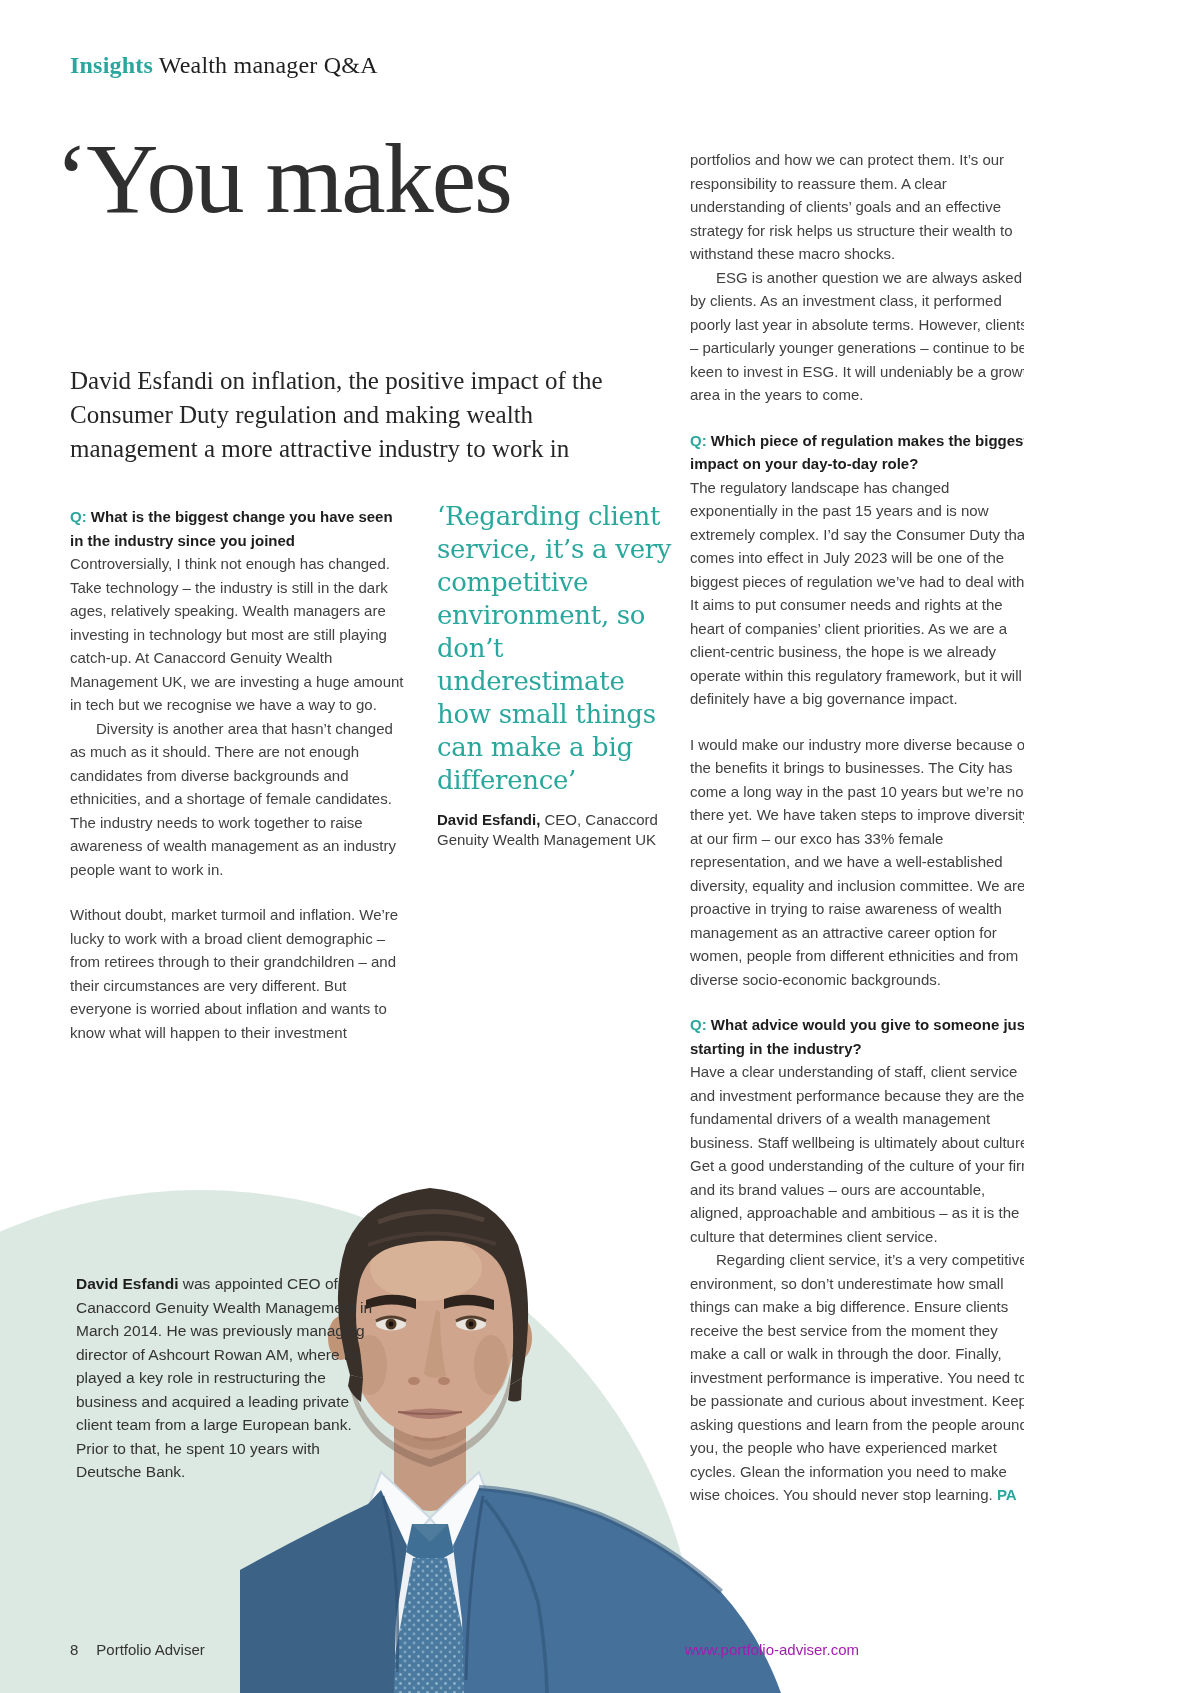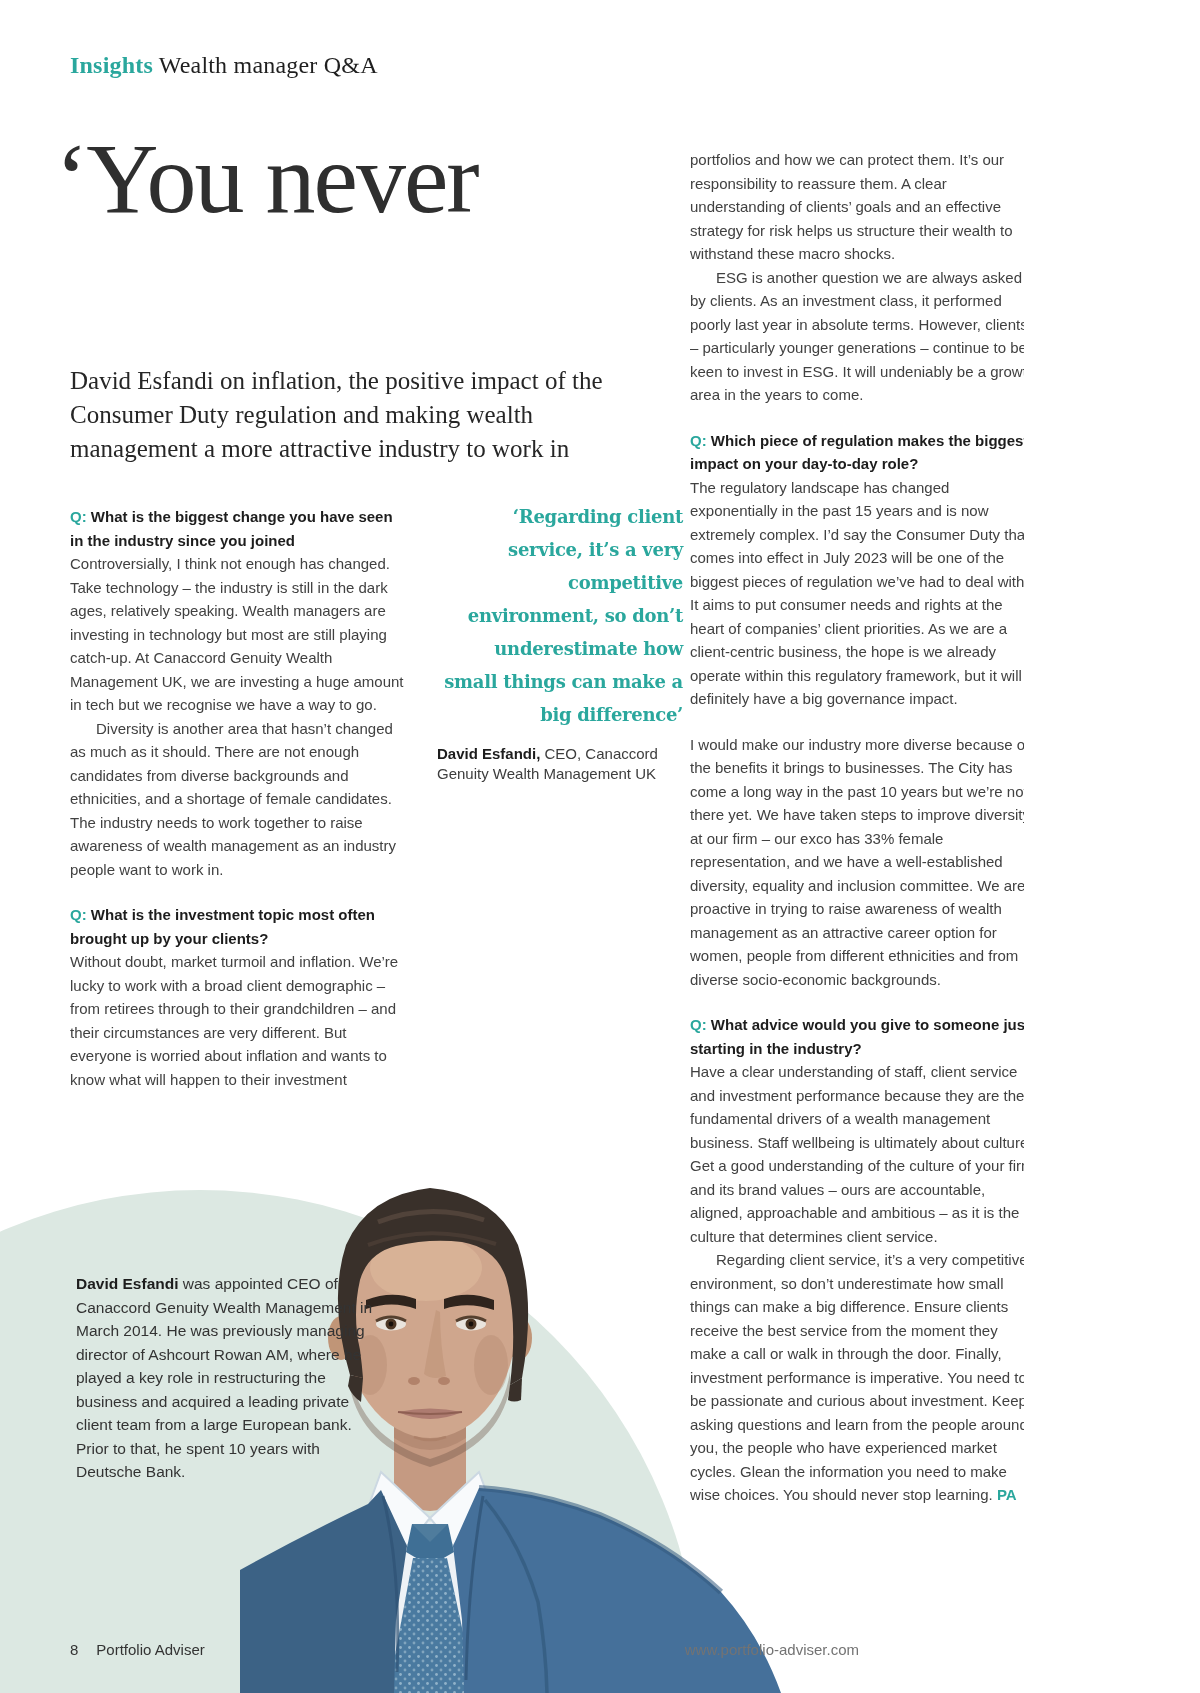"‘You never" div { text: never -> makes }
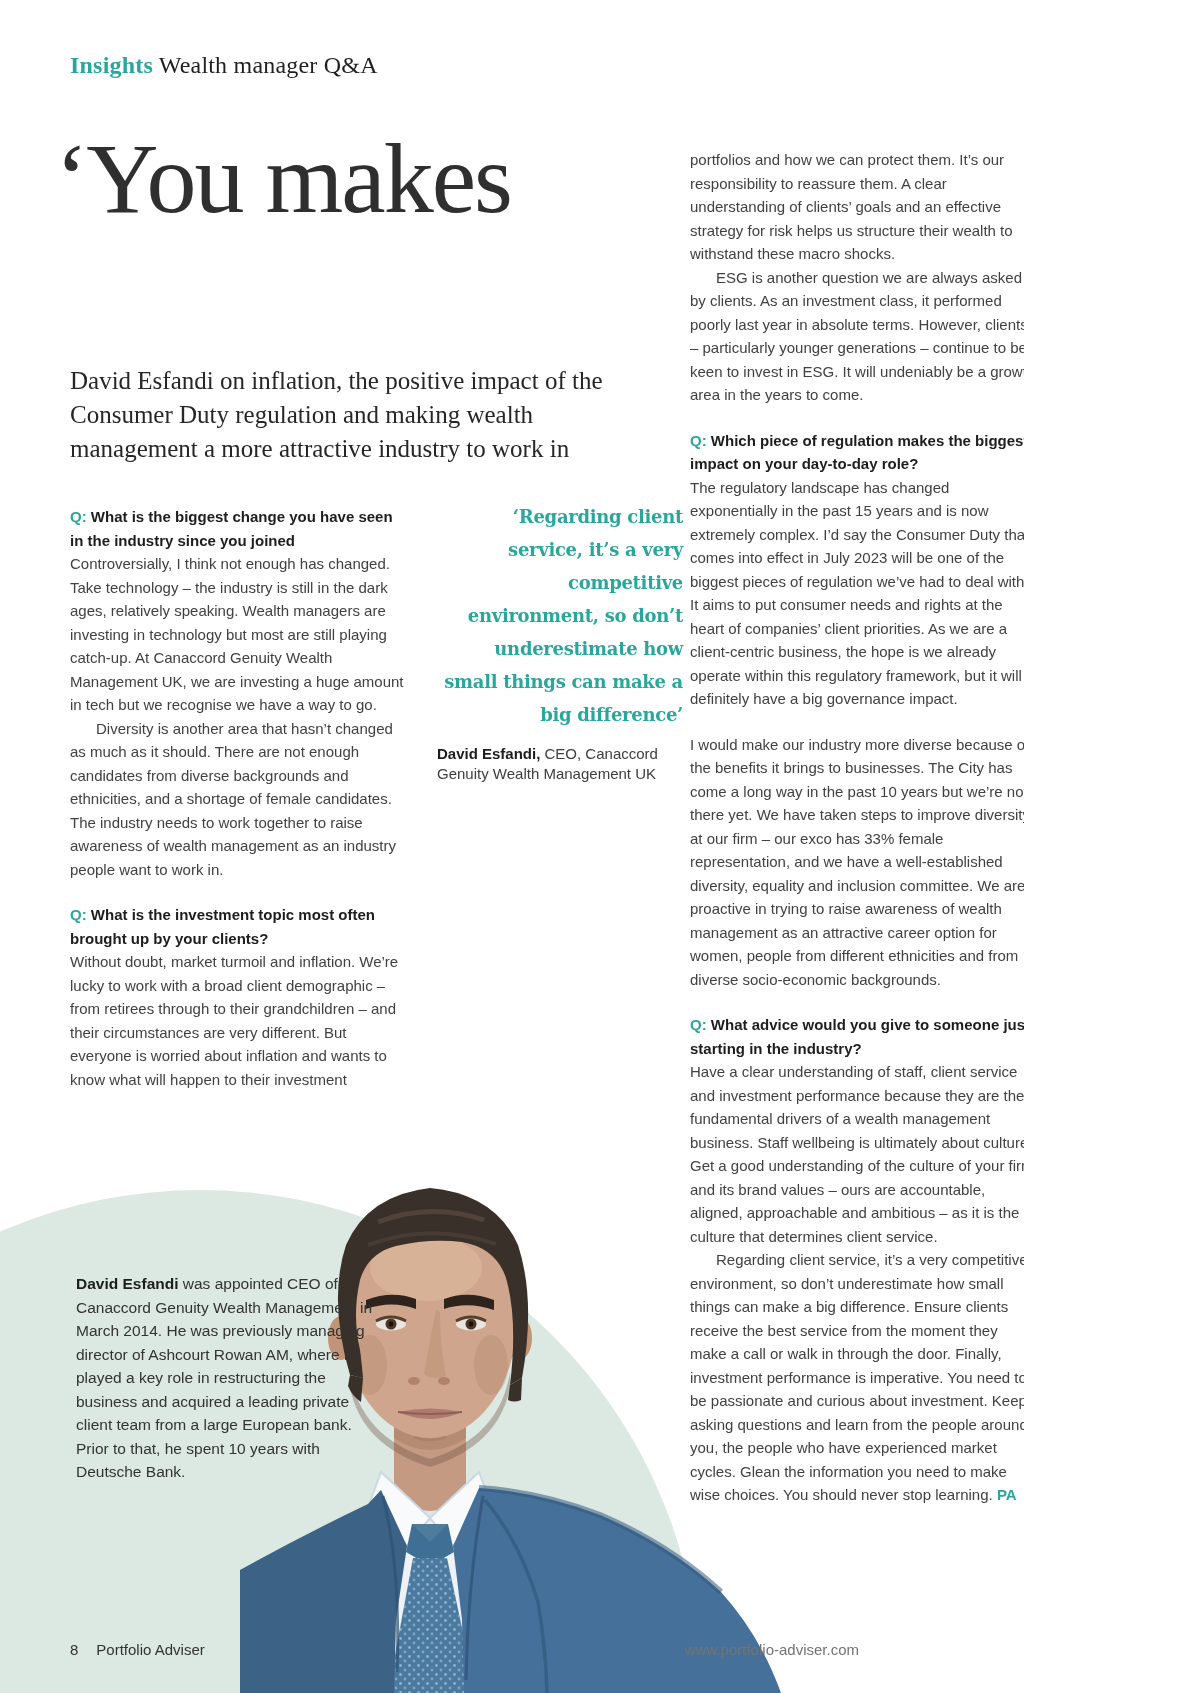"‘Regarding client service, it’s a" .pq-text { font-size: 18px -> 26px; font-weight: 700 -> 400; text-align: right -> none }
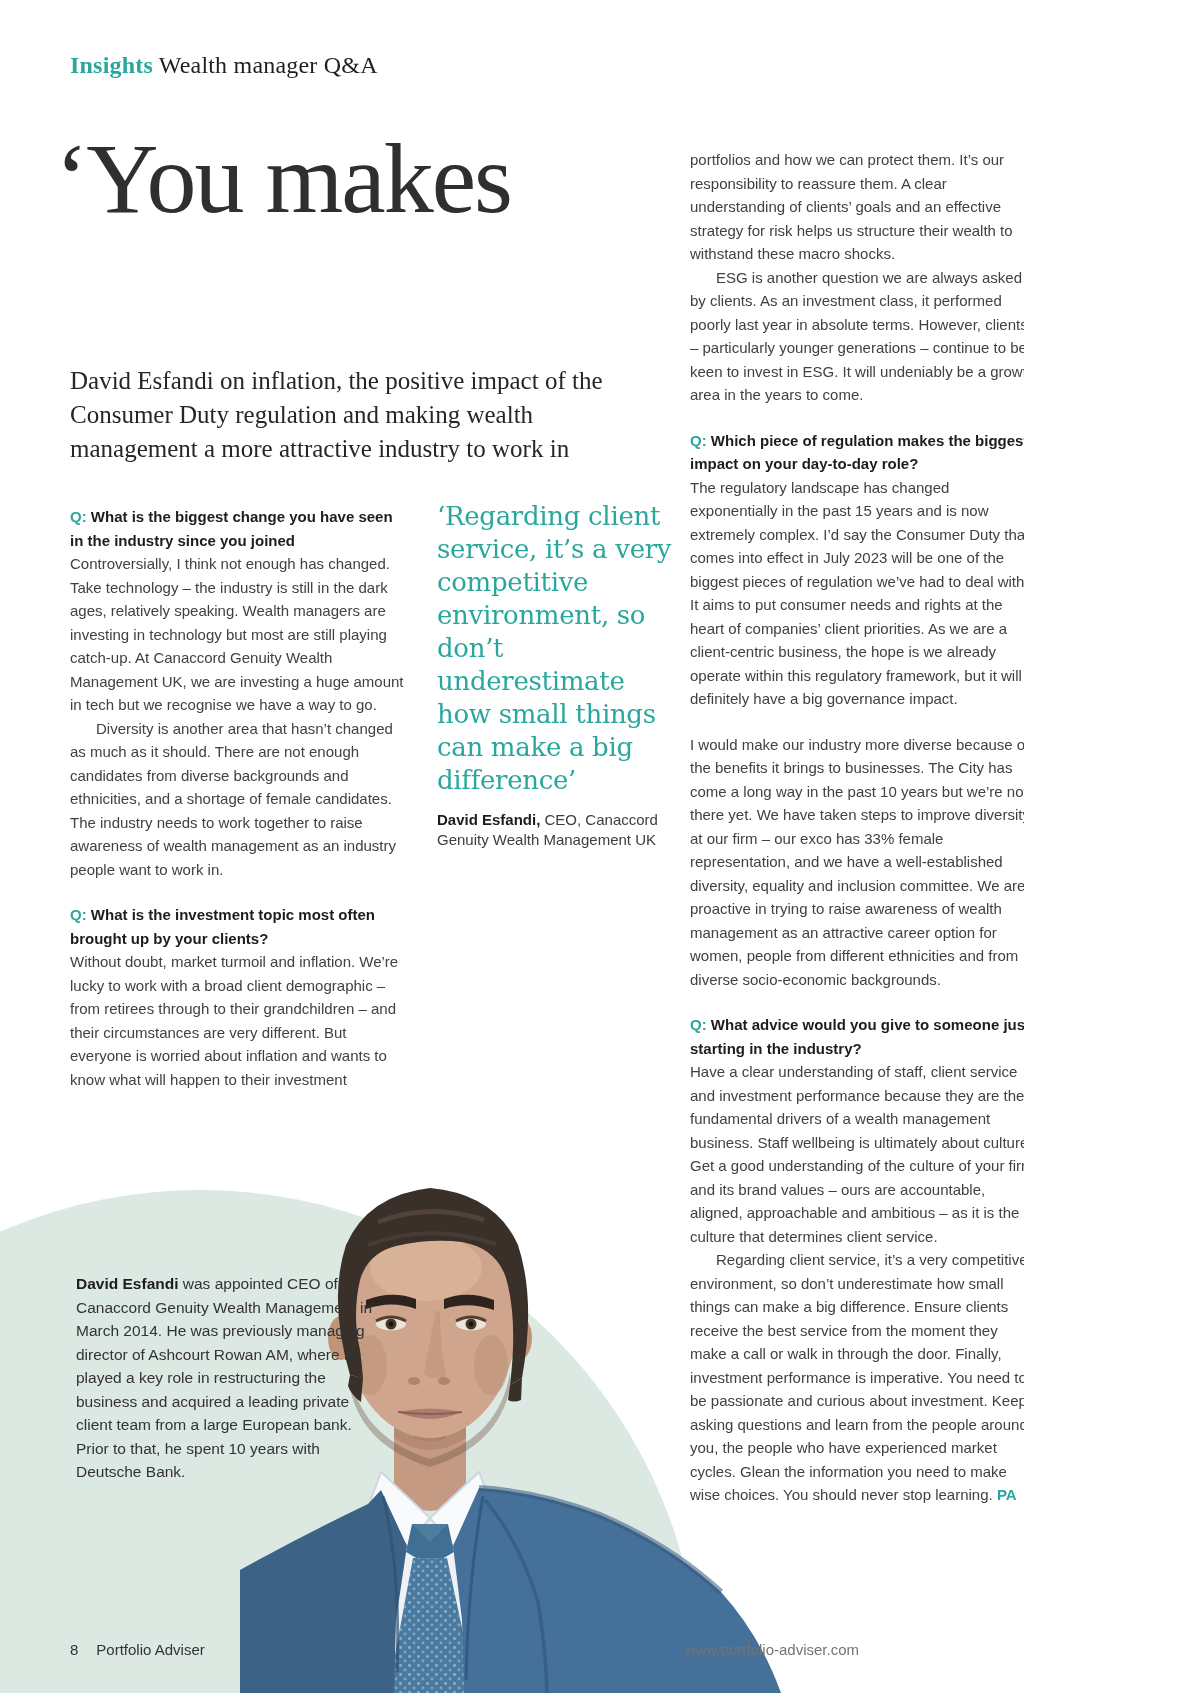"Q: What is the investment" p.question { html: <p><span>Q:</span> <span>What is the investment topic most often brought up by your clients?</span></p> -> none }
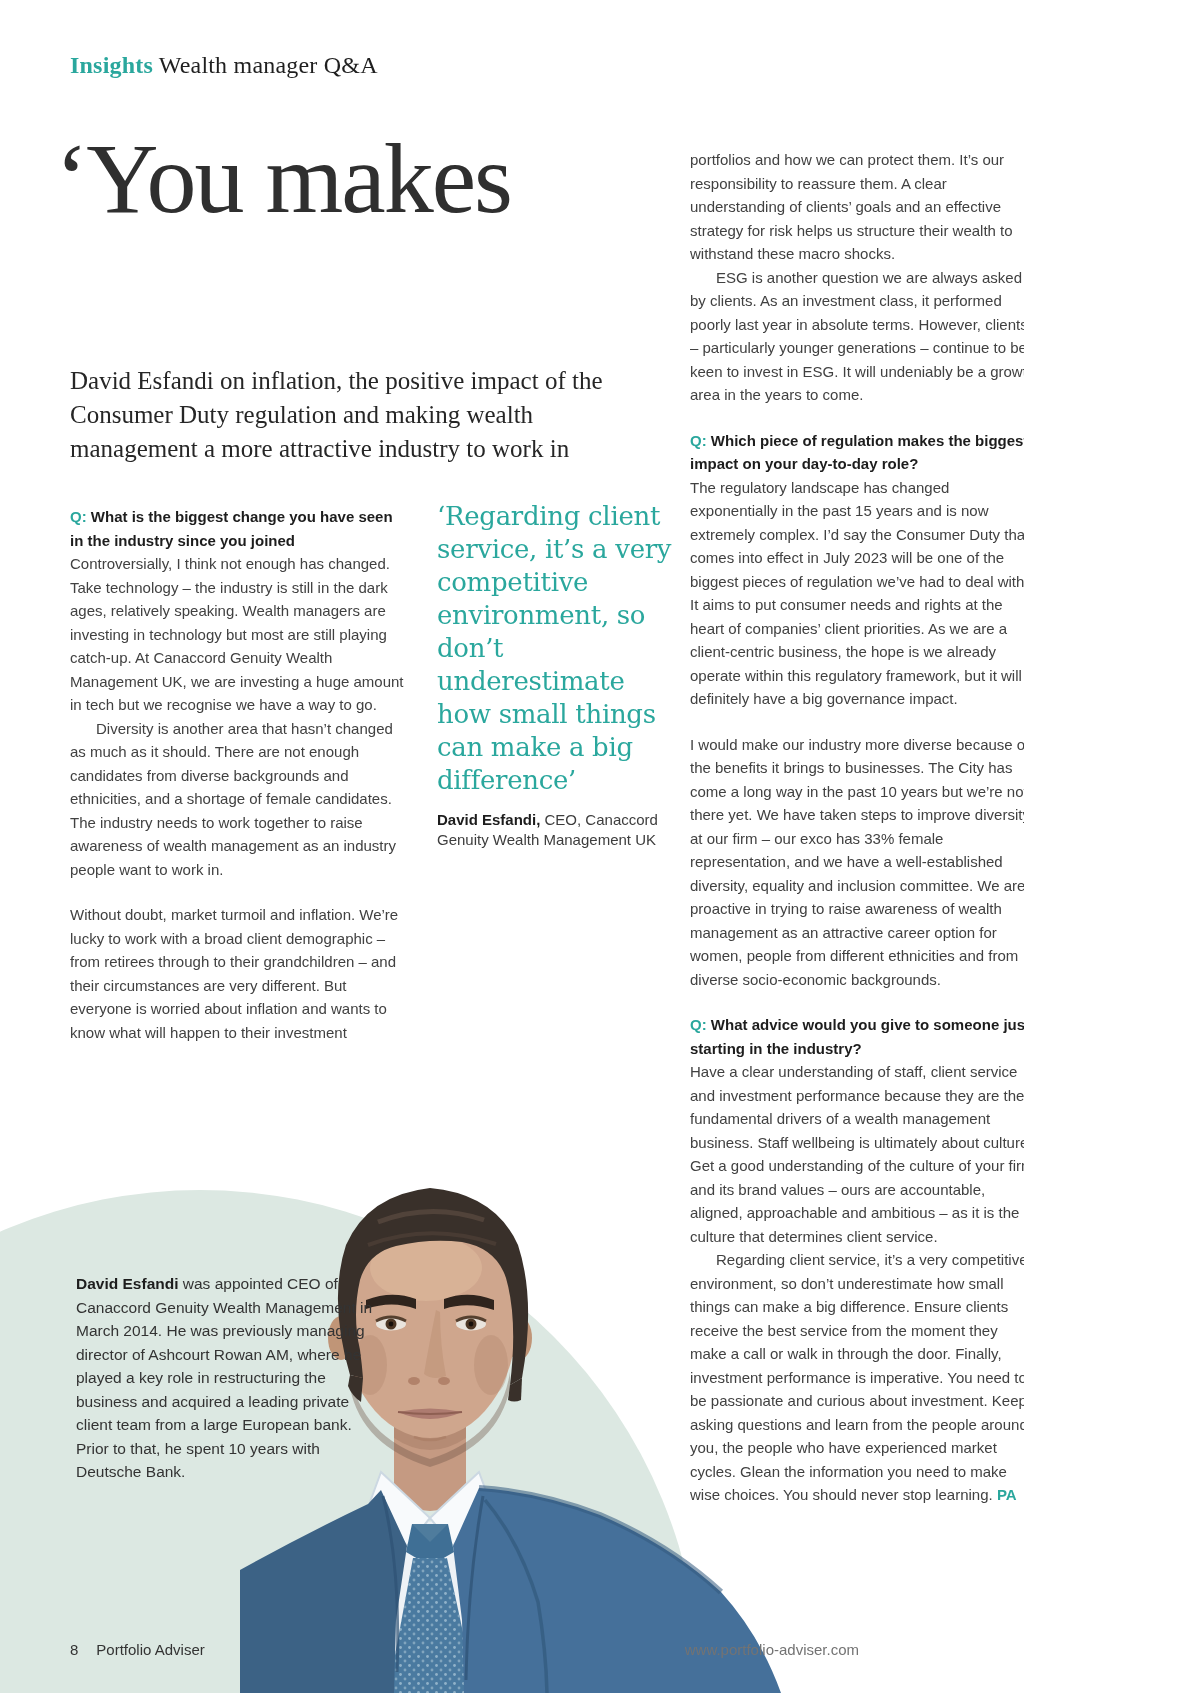"www.portfolio-adviser.com" .footer-right { color: #737373 -> #a21caf }
